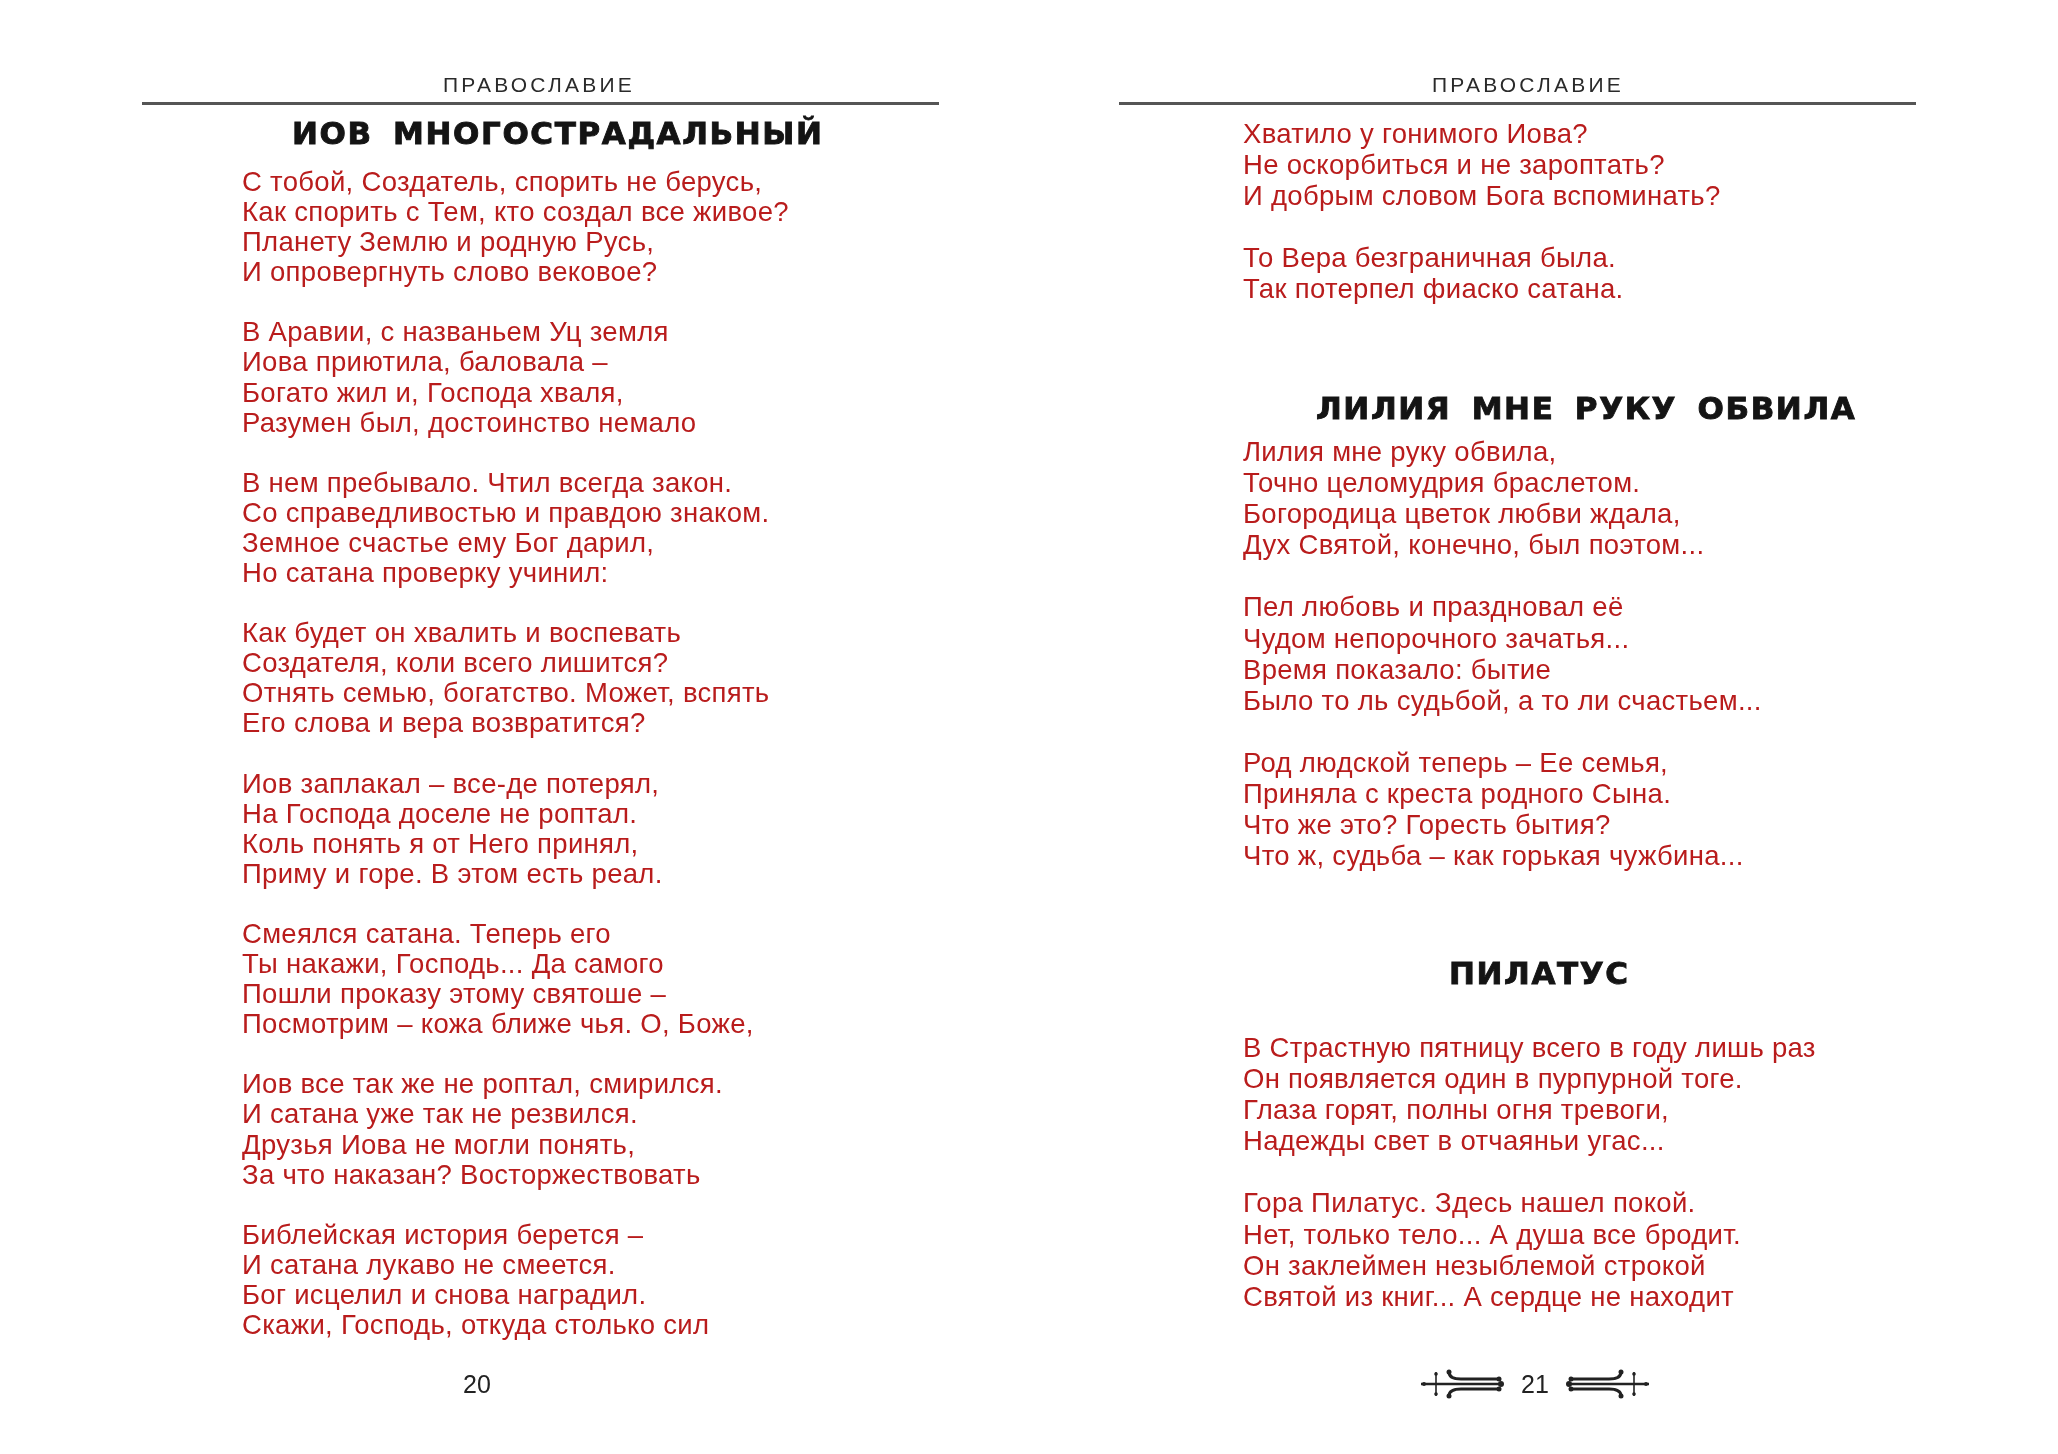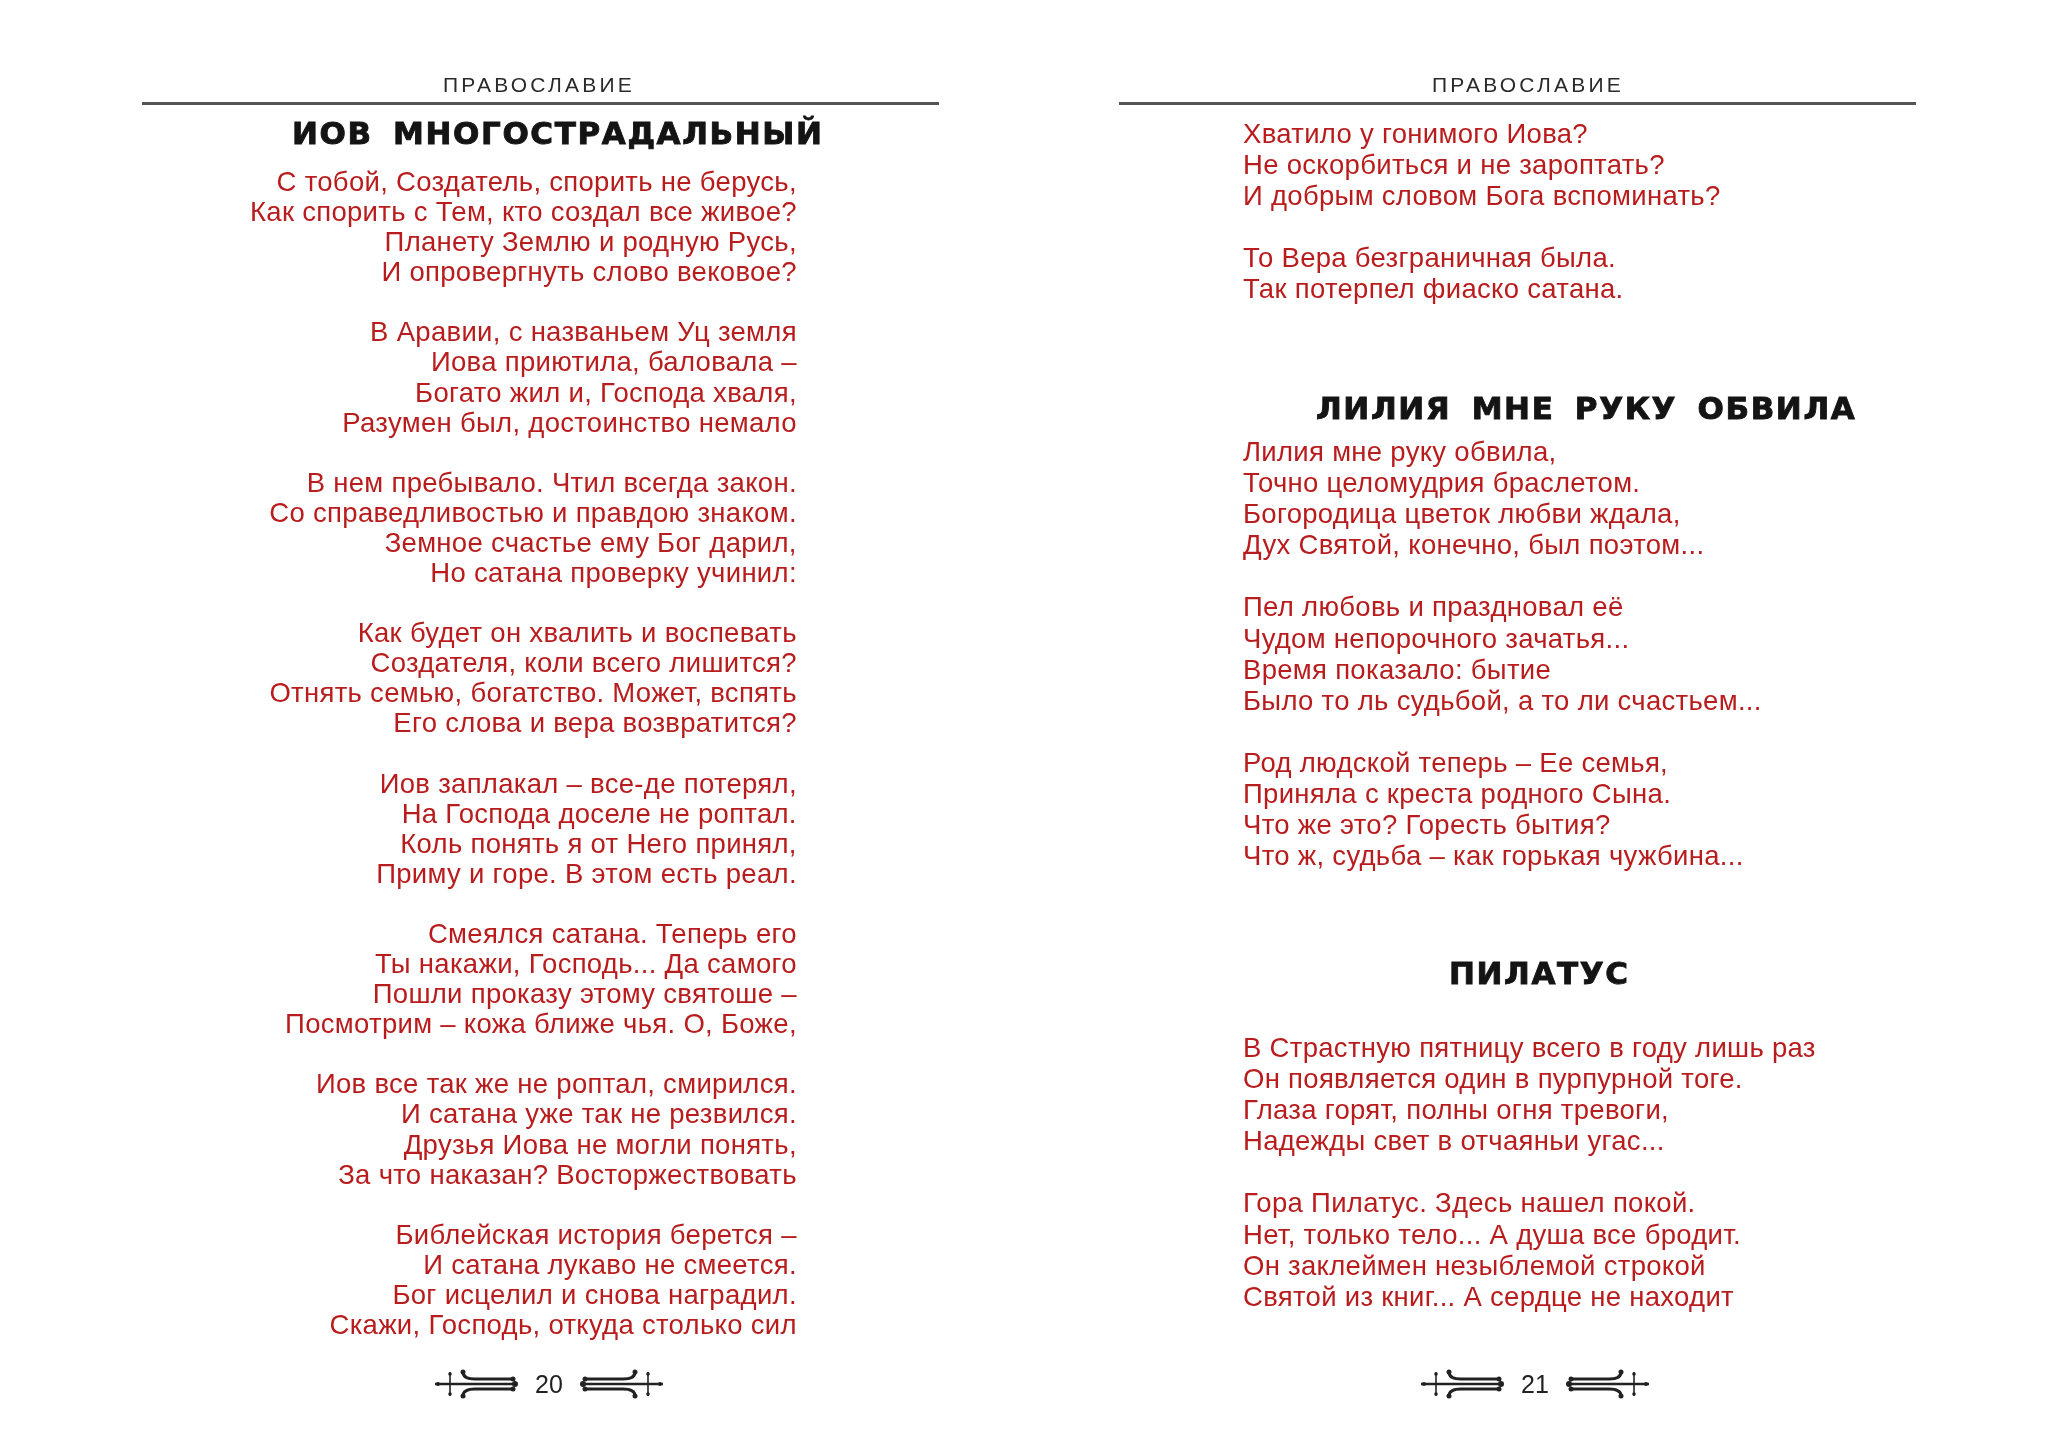"С тобой, Создатель, спорить не" div.poem { left: 250px -> 242px; text-align: right -> none }
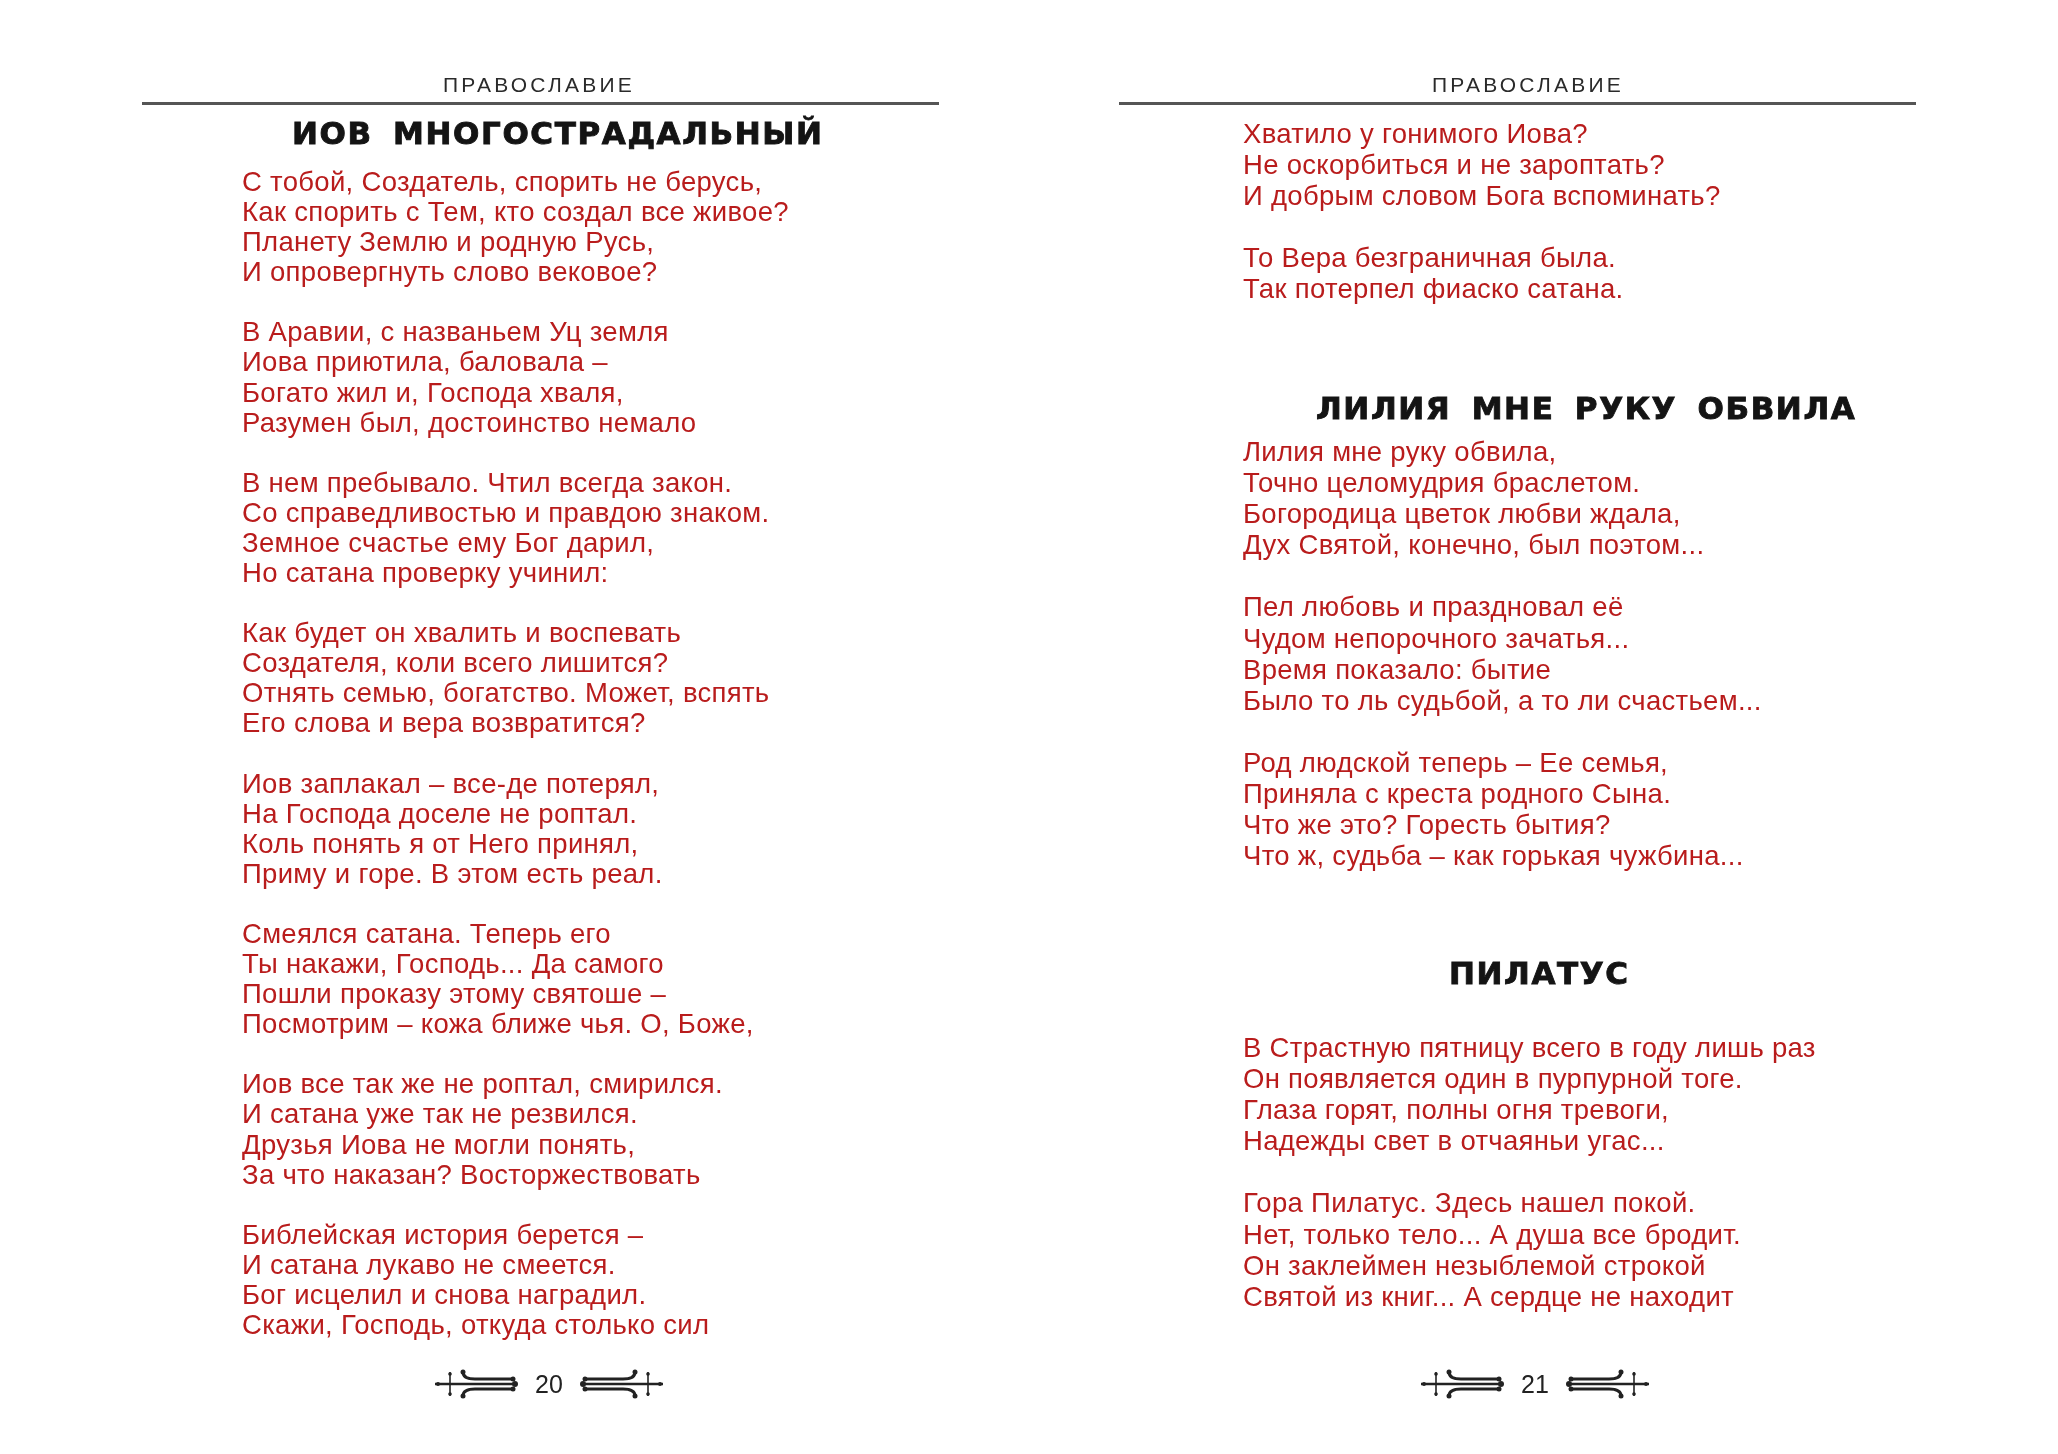"20" div.folio { flex-direction: none -> column }
